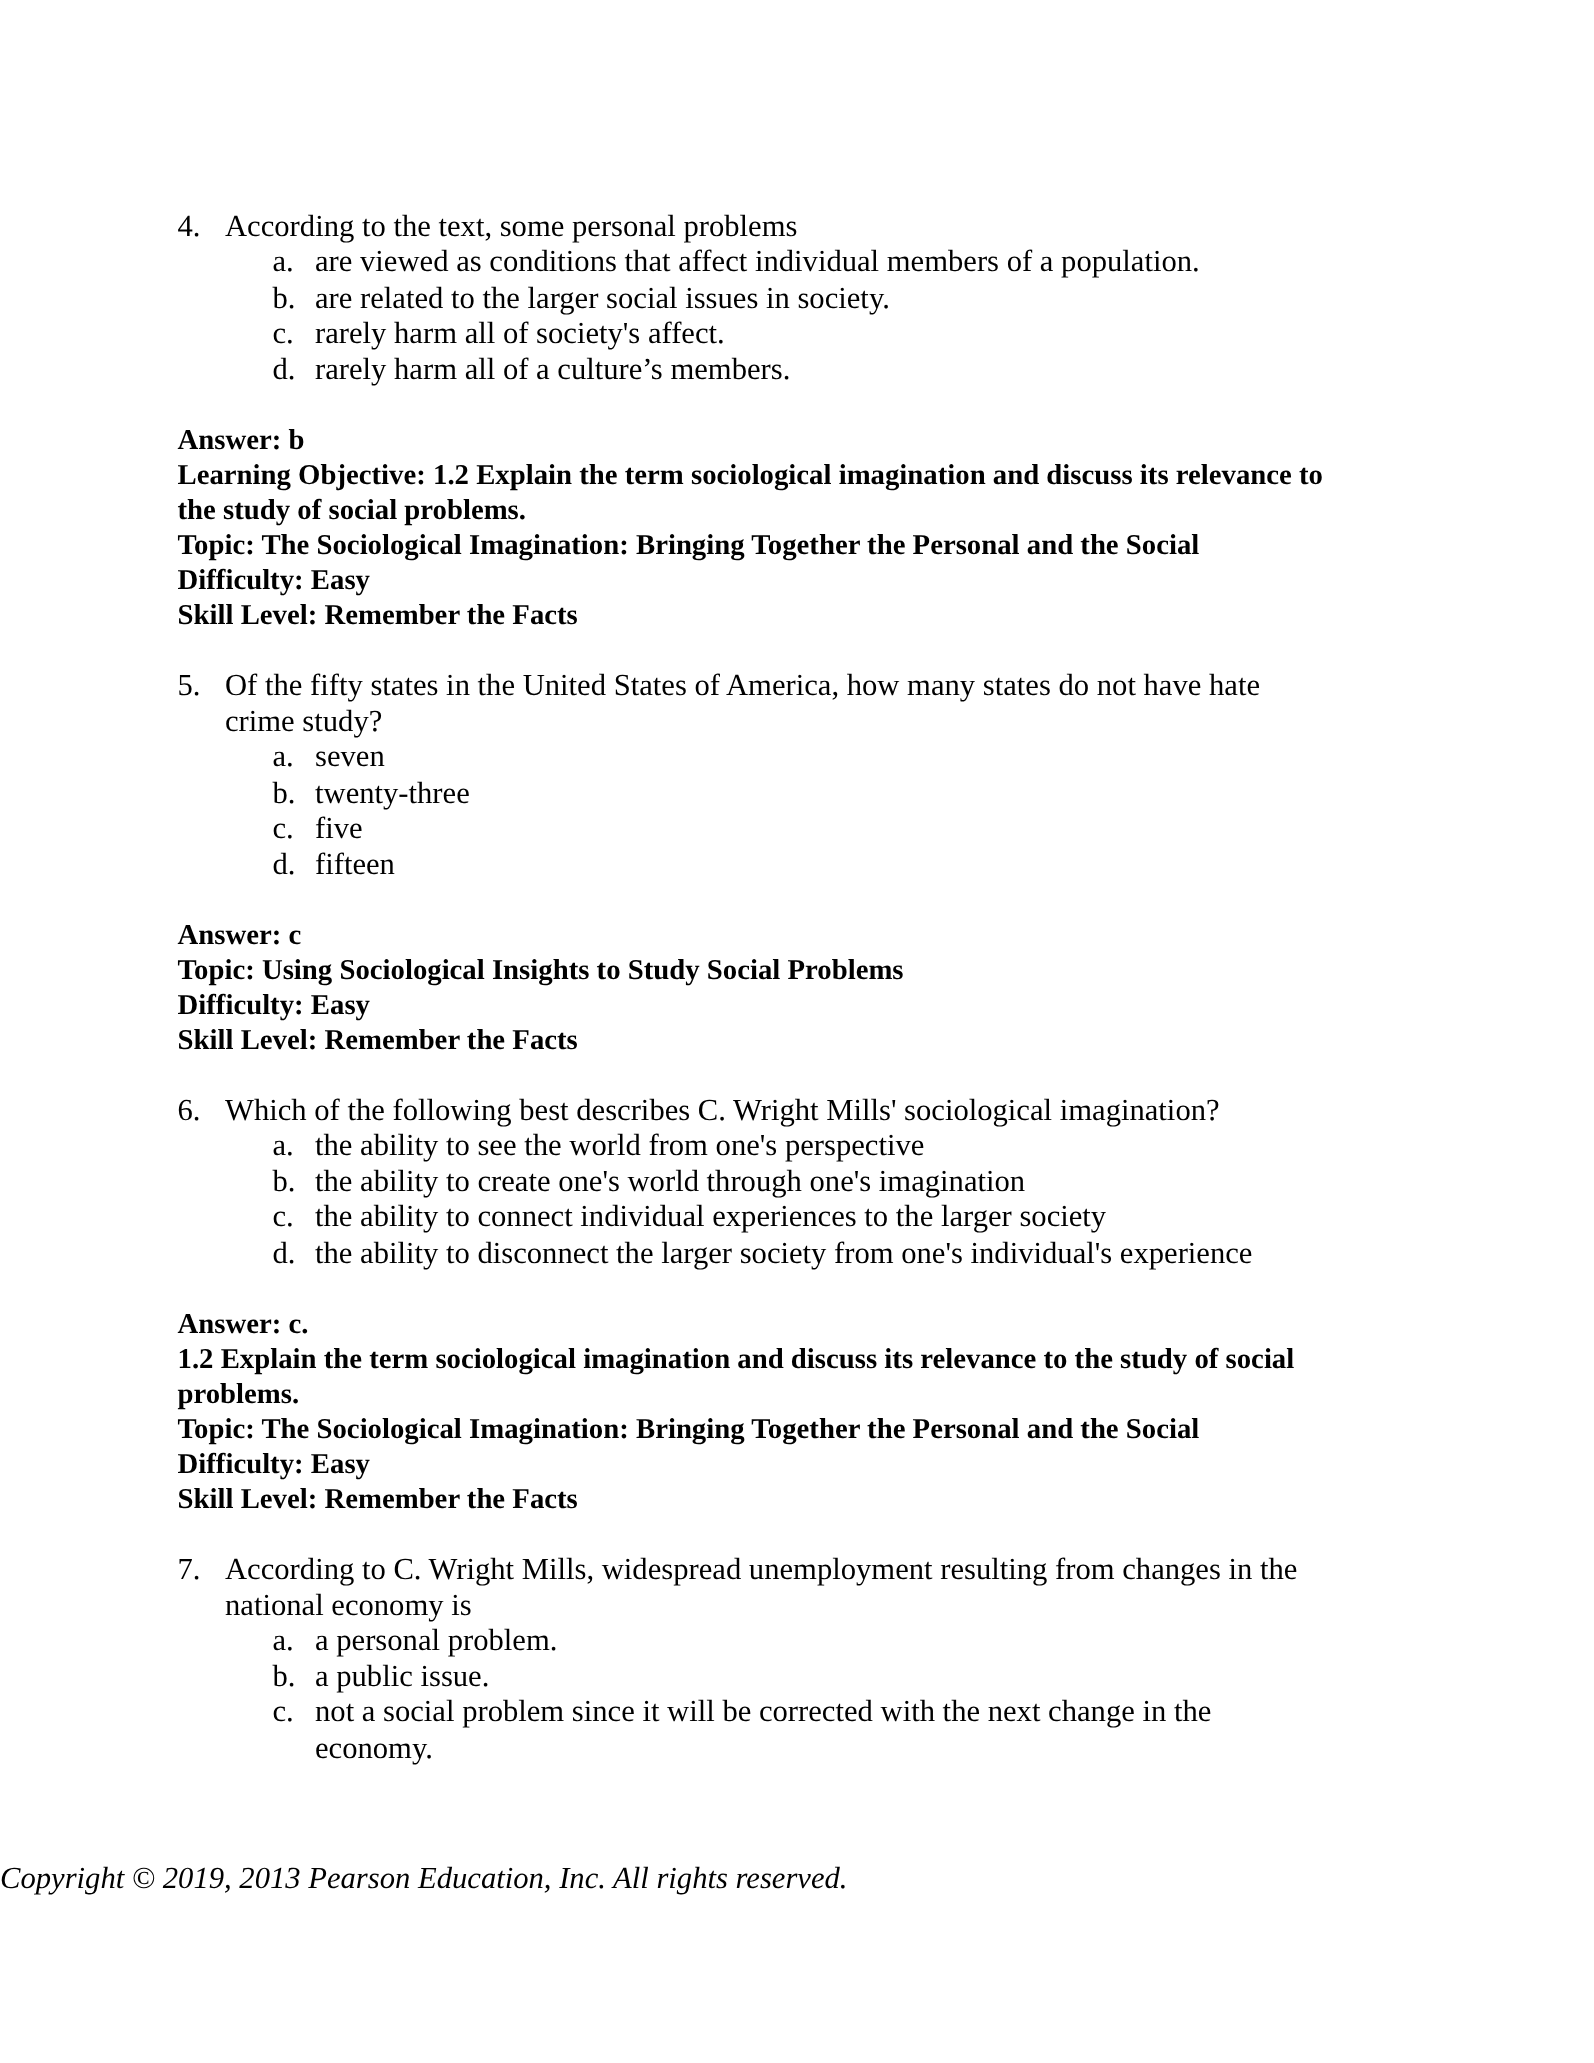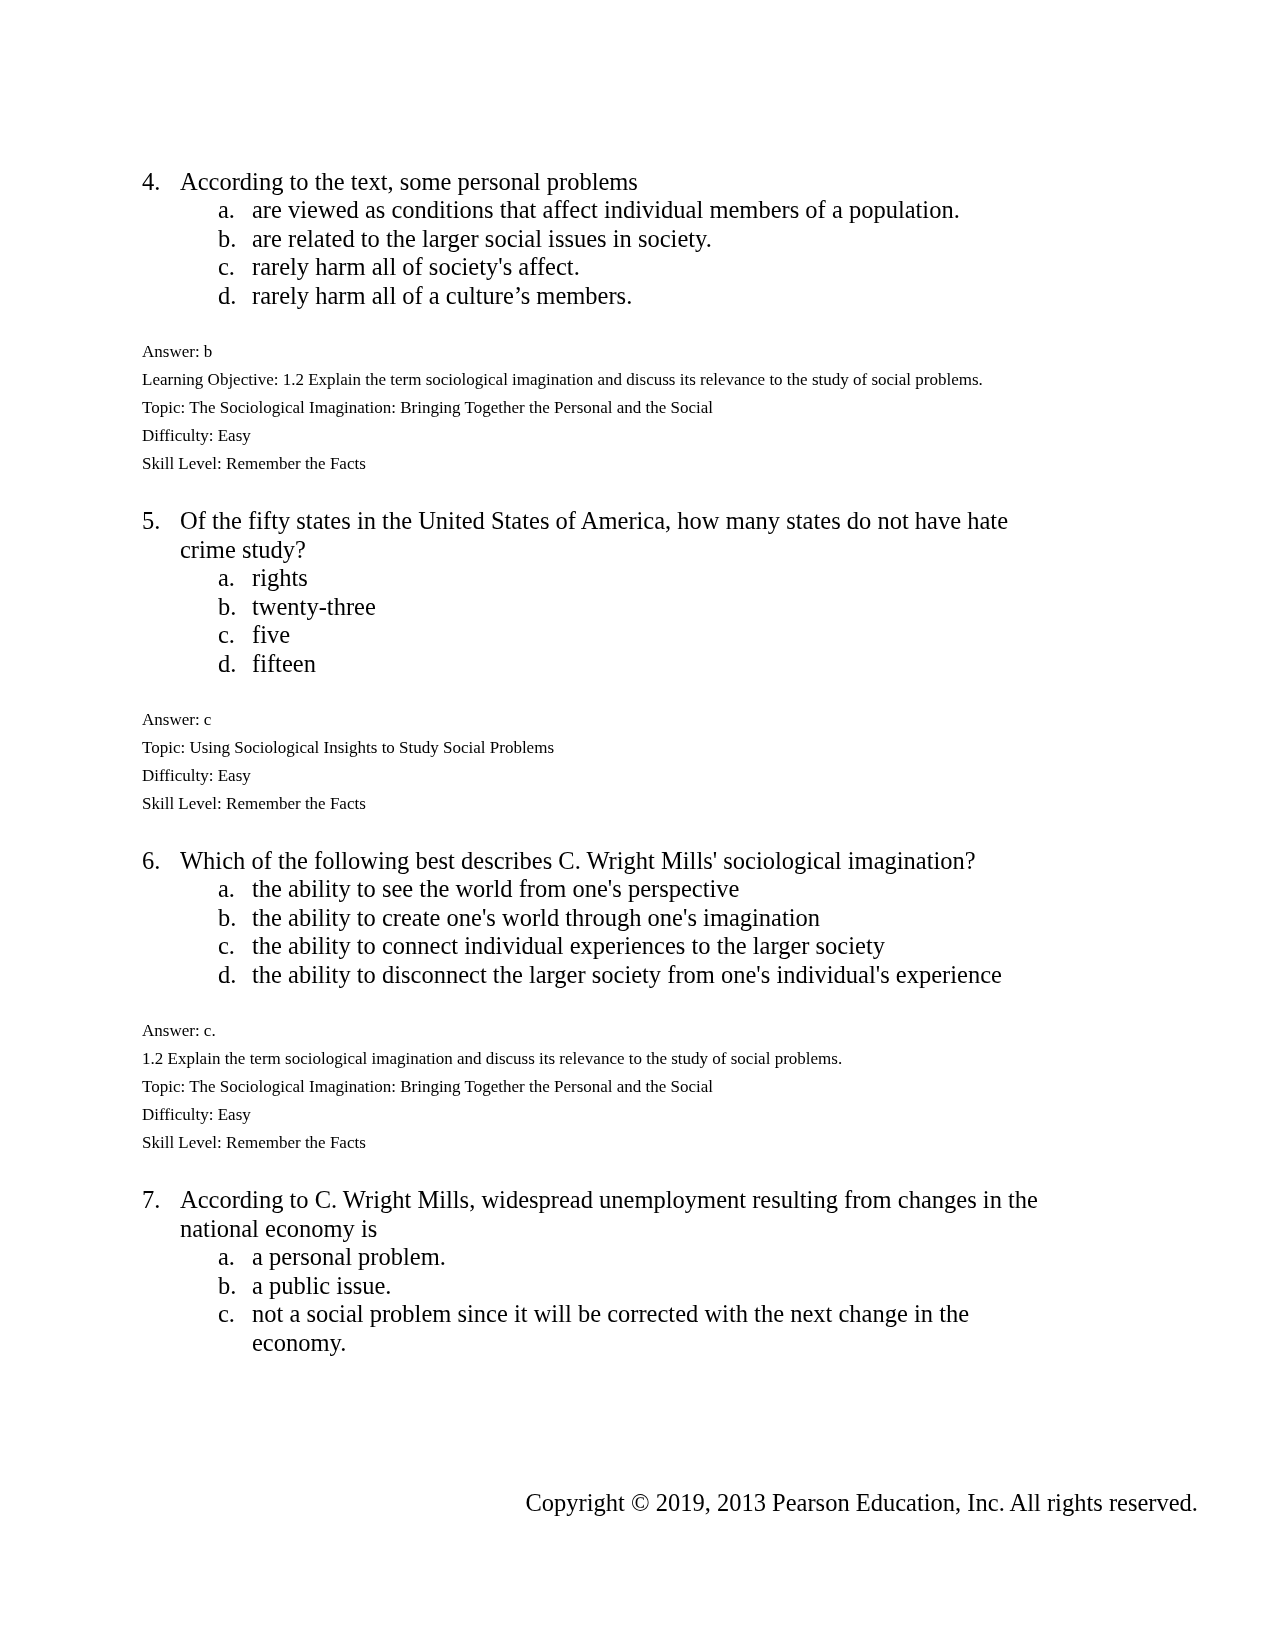"Answer: b" .meta-line { font-size: 17px -> 23px; font-weight: none -> bold }
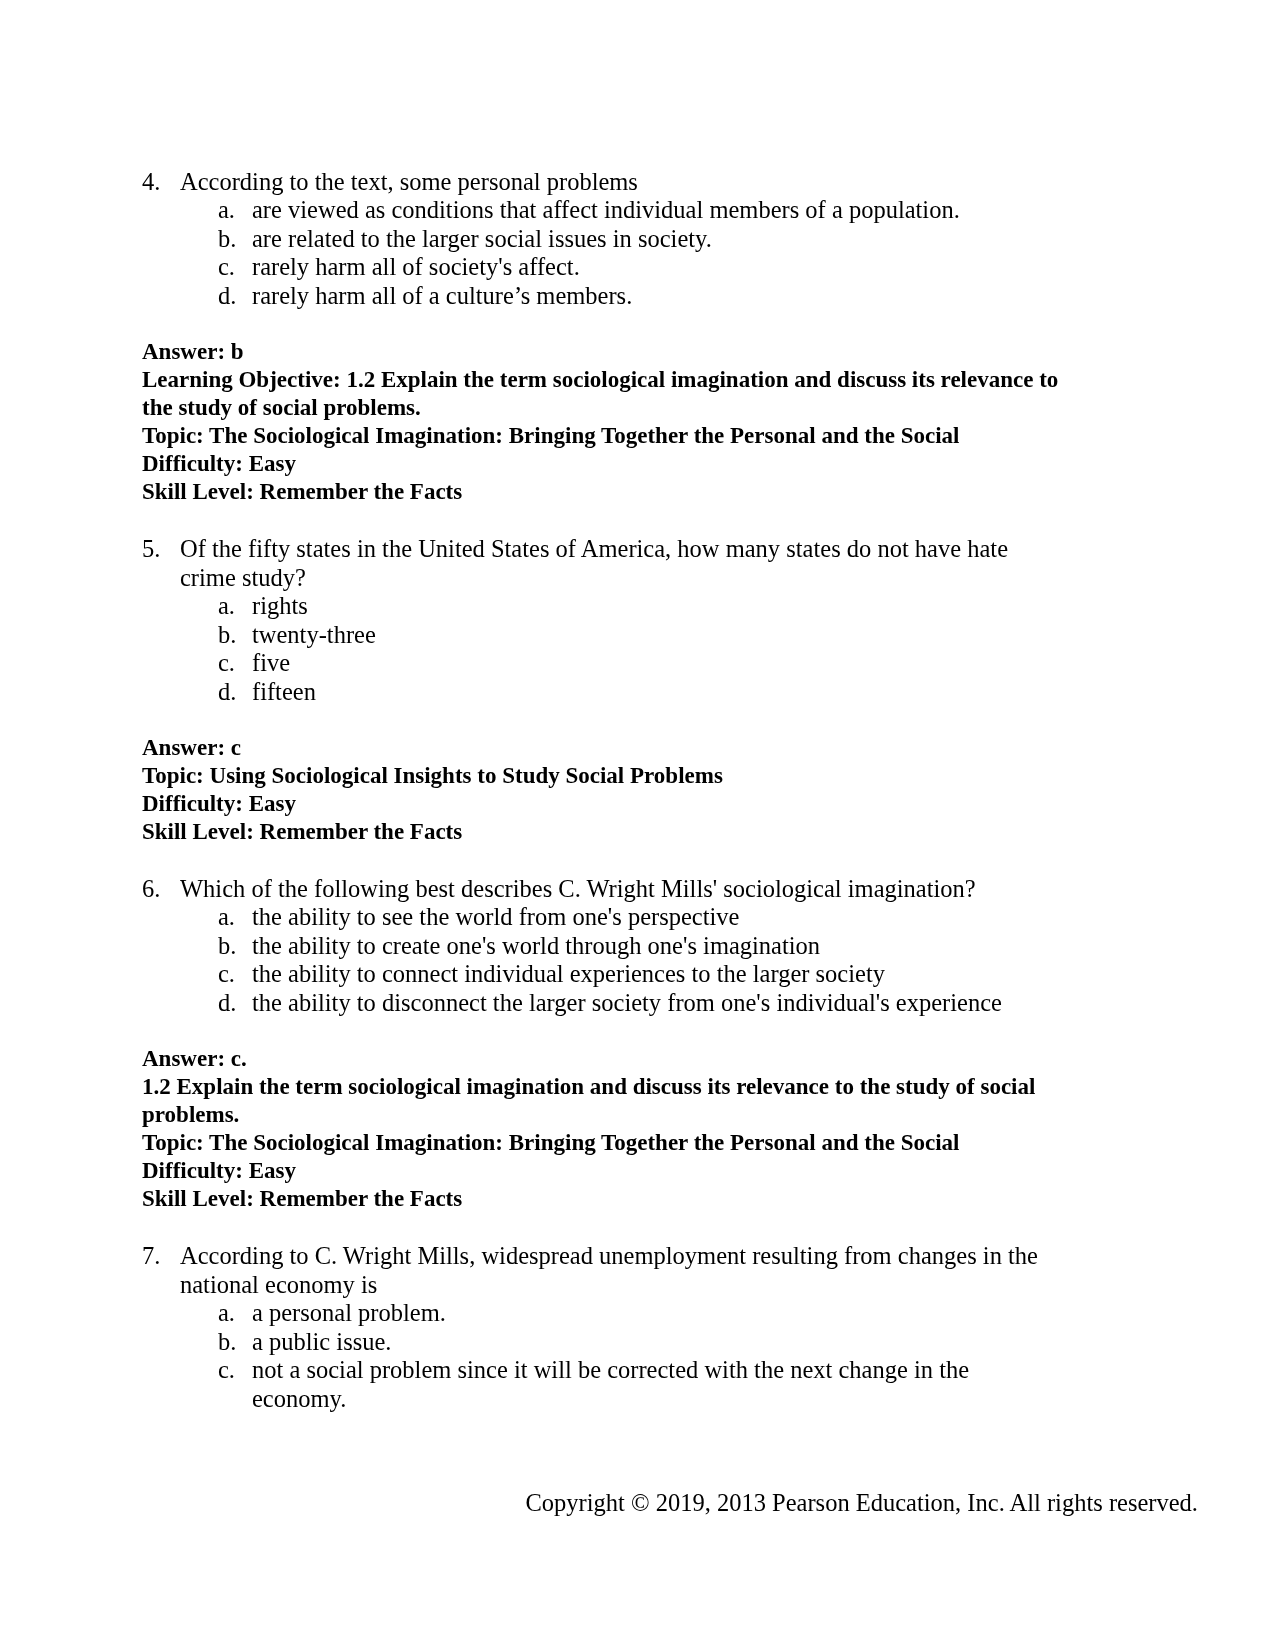"rights" span.opt-text { text: rights -> seven }
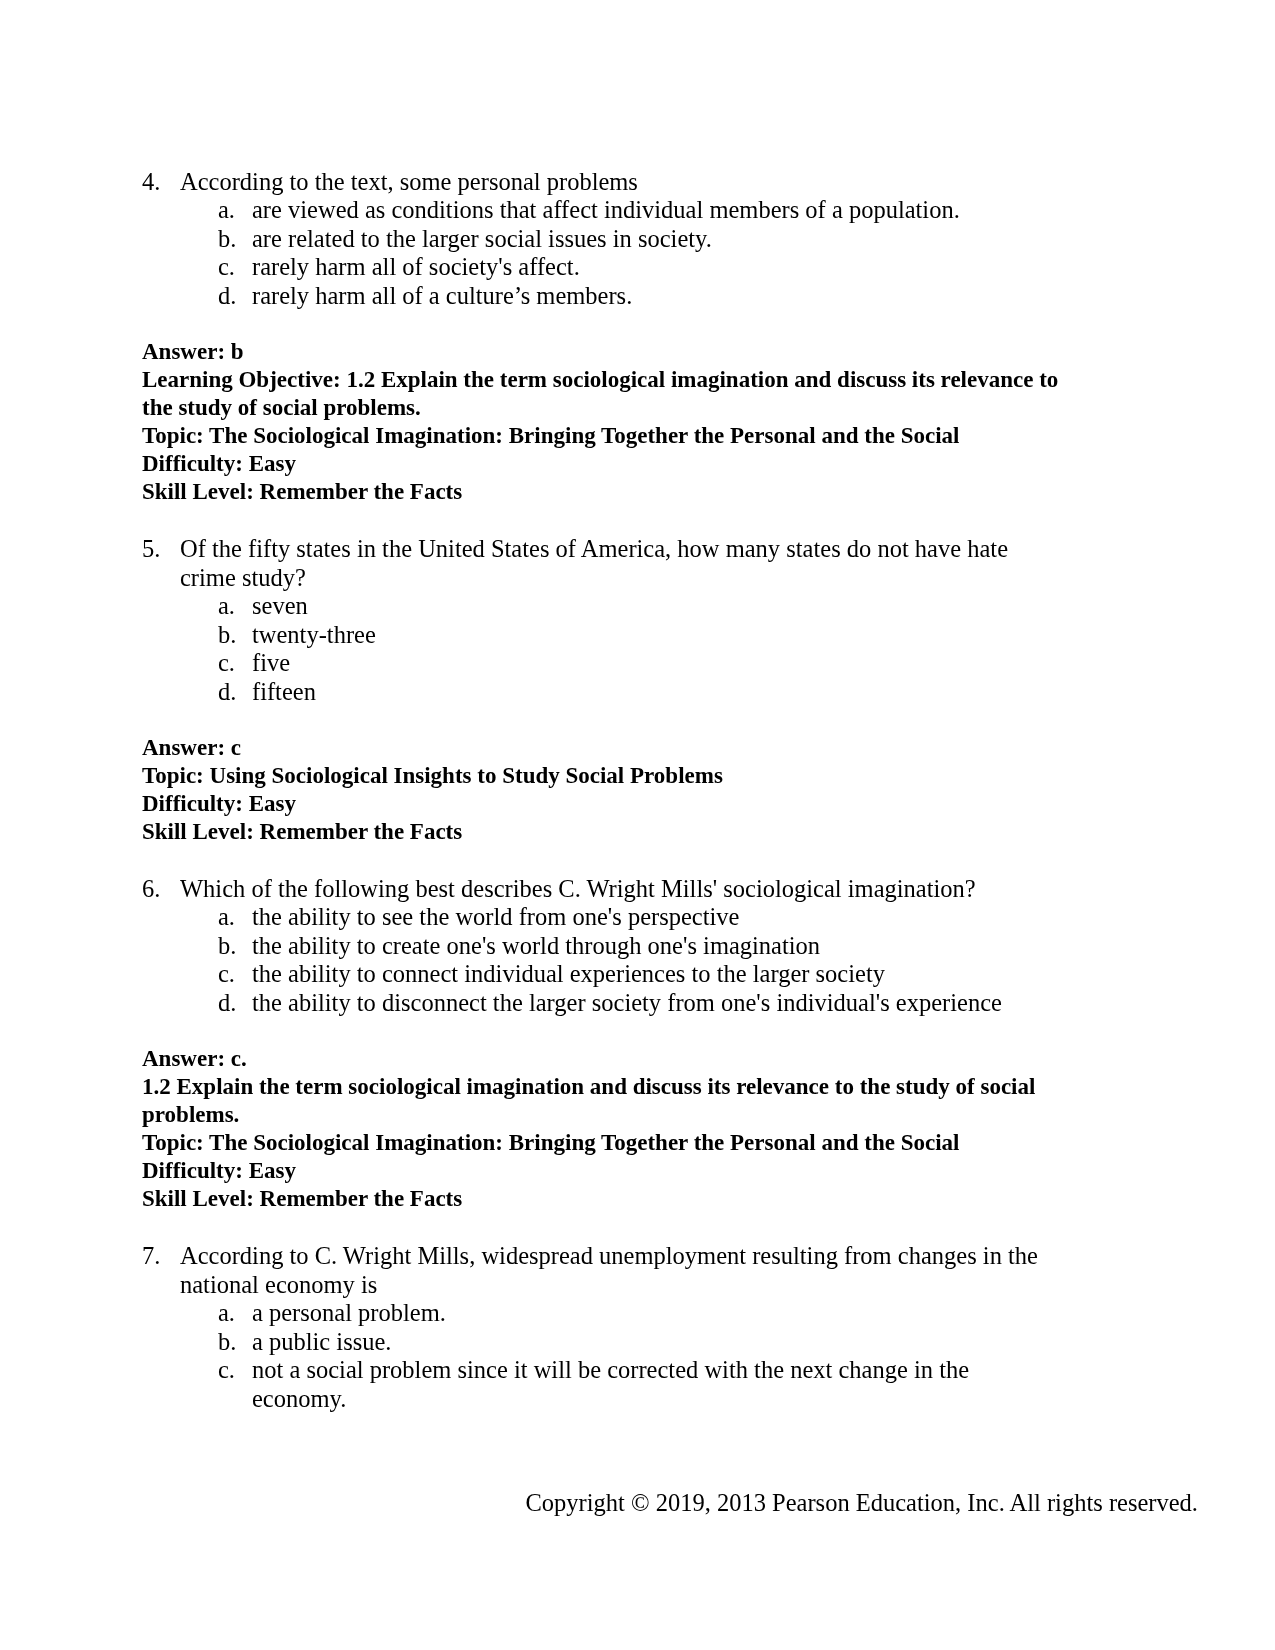"Copyright © 2019, 2013 Pearson" .footer { font-style: none -> italic; text-align: right -> left }
